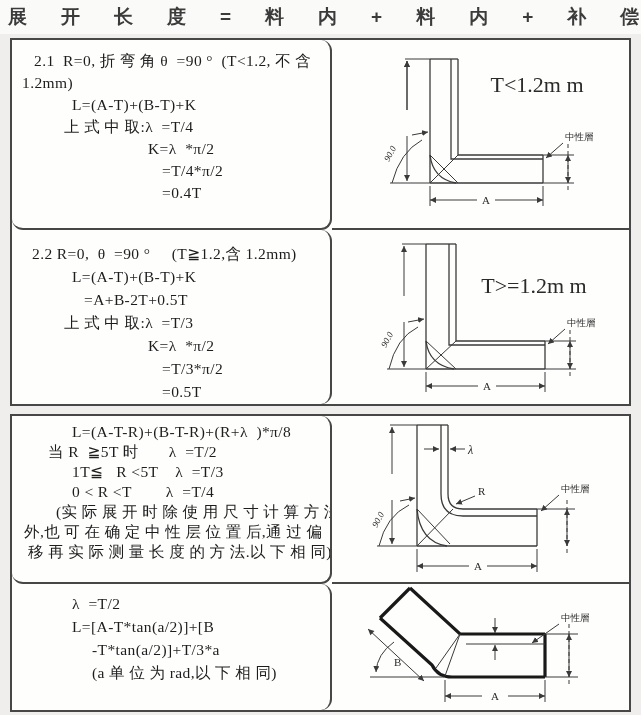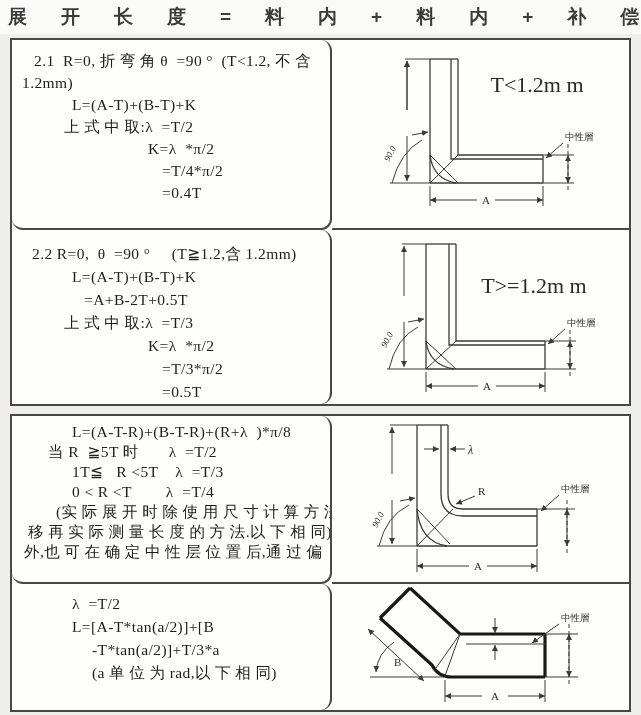"上 式 中 取:λ =T/2" div.fl { text: T/2 -> T/4 }
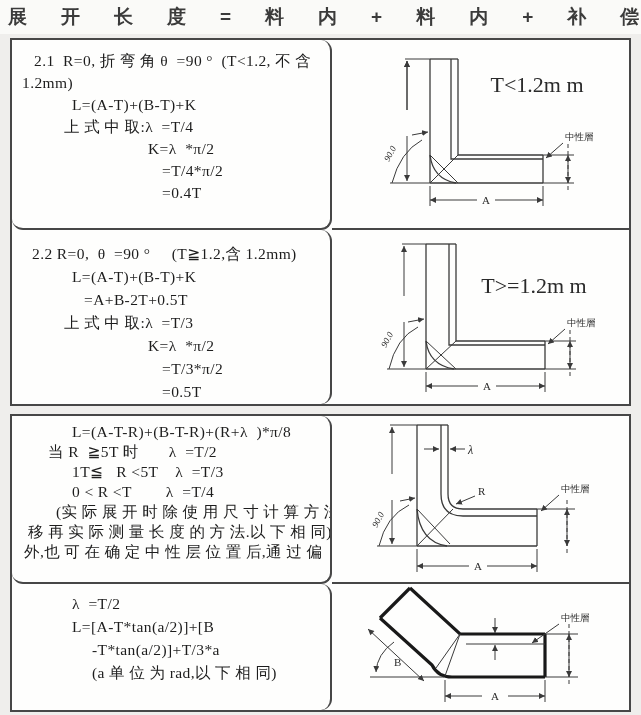"移 再 实 际 测" div.fl { order: before "外,也 可 在 确 定" -> after "外,也 可 在 确 定" }
